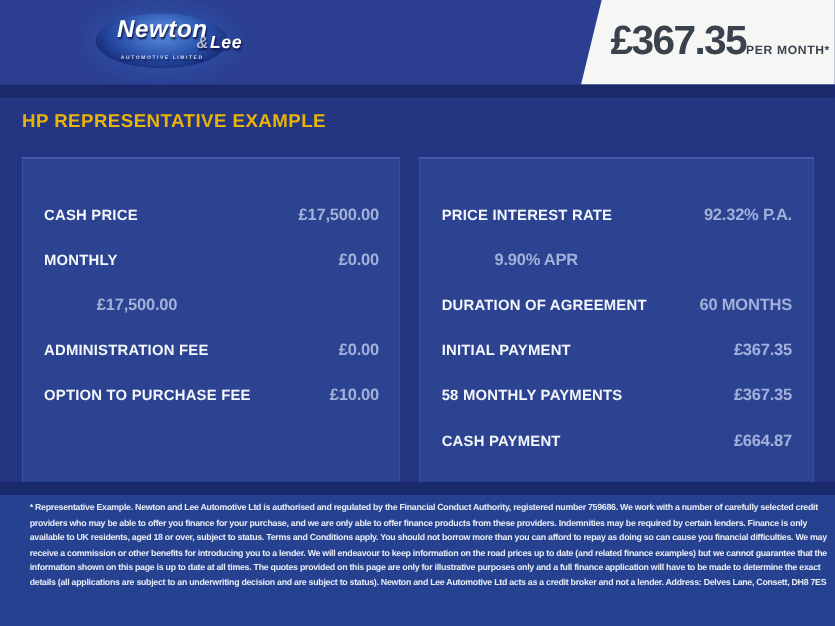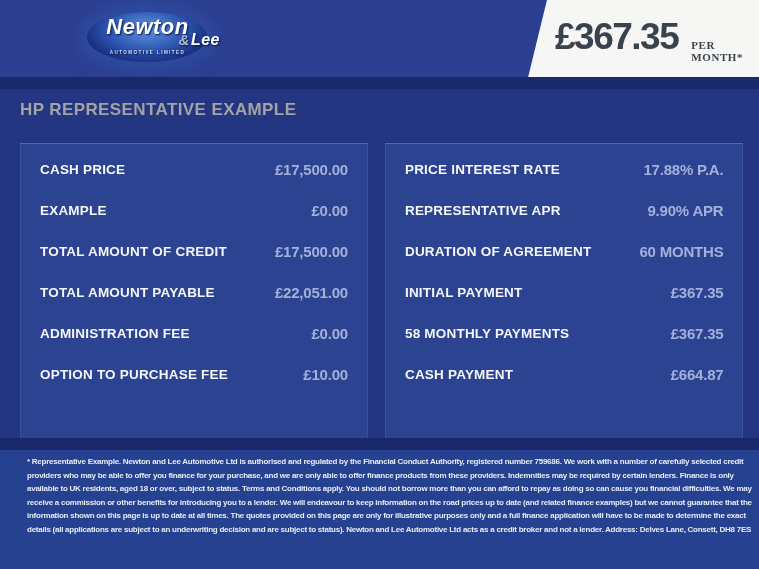"PER MONTH*" .price-period { font-family: Liberation Serif, serif -> none; margin-left: 13px -> none }
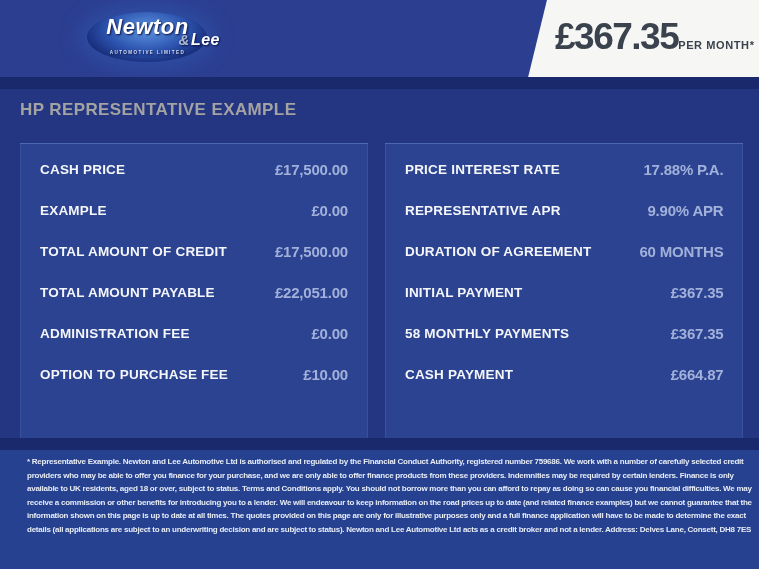"HP REPRESENTATIVE EXAMPLE" .main-title { color: #a3a3a3 -> #eab308 }
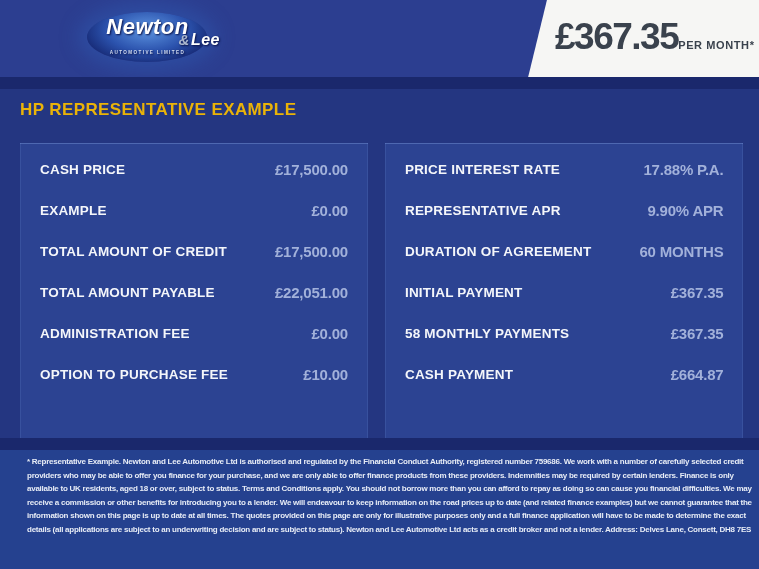"CASH PRICE" .panel { padding: 6px 20px -> 32px 20px }
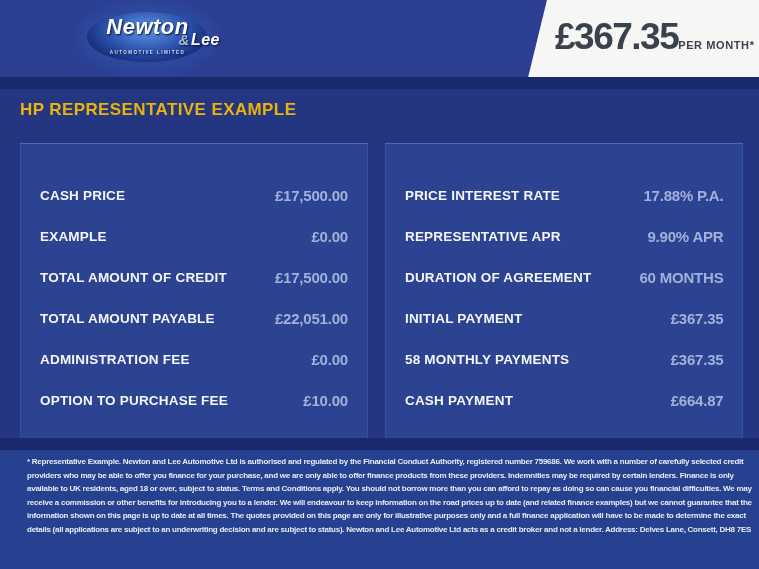"17.88% P.A." span.row-value { text: 17.88% -> 92.32% }
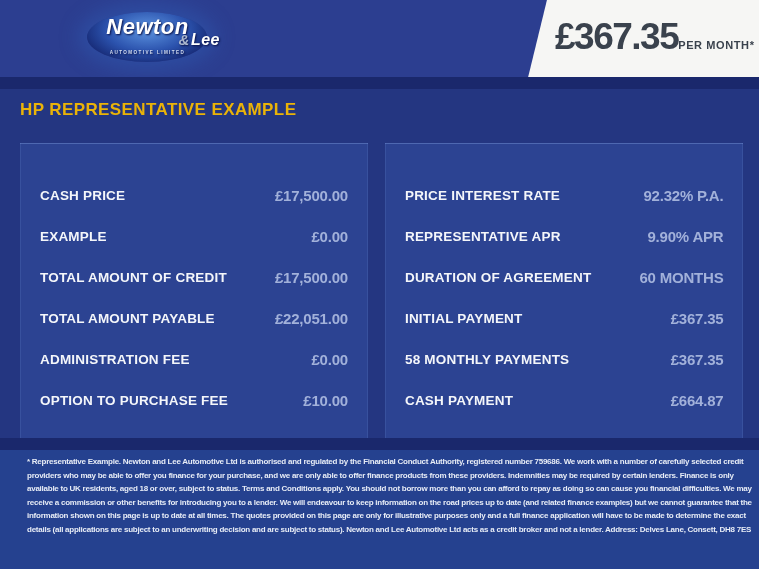"EXAMPLE" span.row-label { text: EXAMPLE -> MONTHLY }
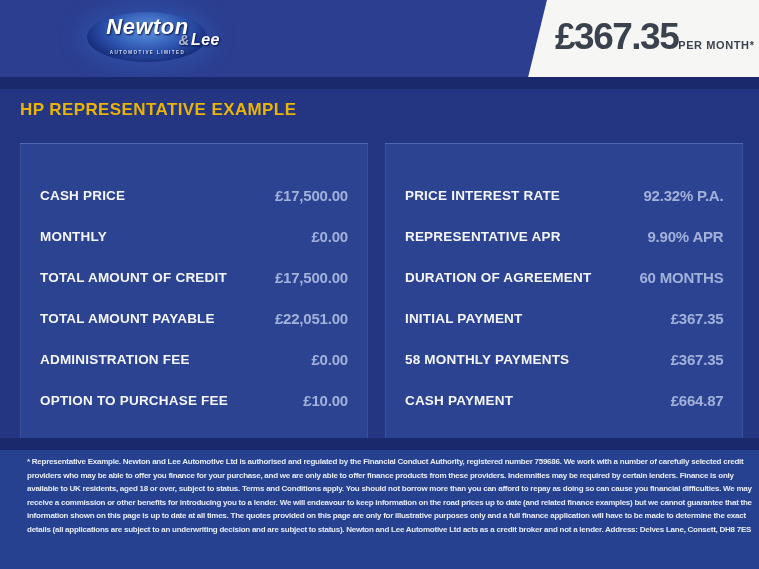"REPRESENTATIVE APR" span.row-label { html: <span>REPRESENTATIVE APR</span> -> none }
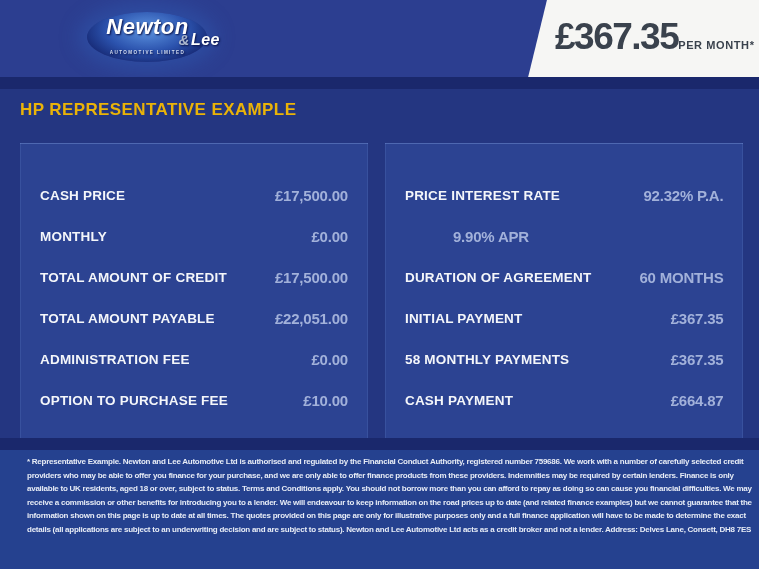"TOTAL AMOUNT OF CREDIT" span.row-label { html: <span>TOTAL AMOUNT OF CREDIT</span> -> none }
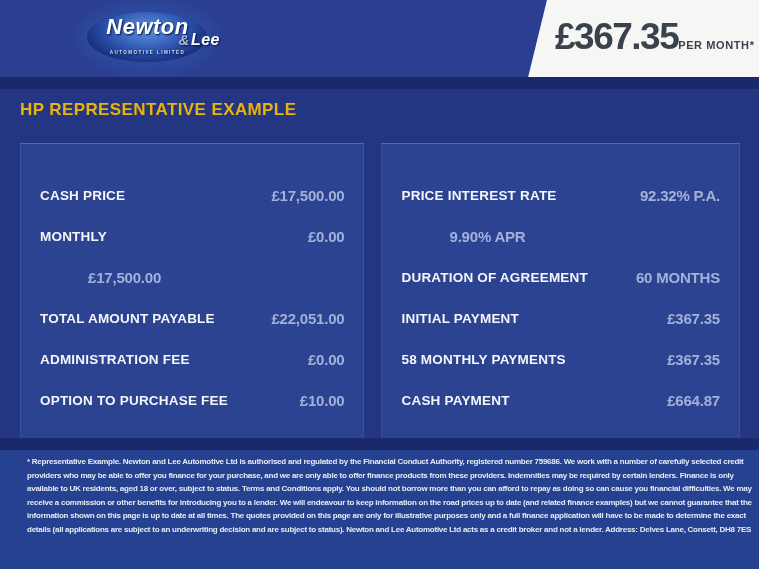"TOTAL AMOUNT PAYABLE" div.row { html: <div> <span>TOTAL AMOUNT PAYABLE</span> <span>£22,051.00</span> </div> -> none }
